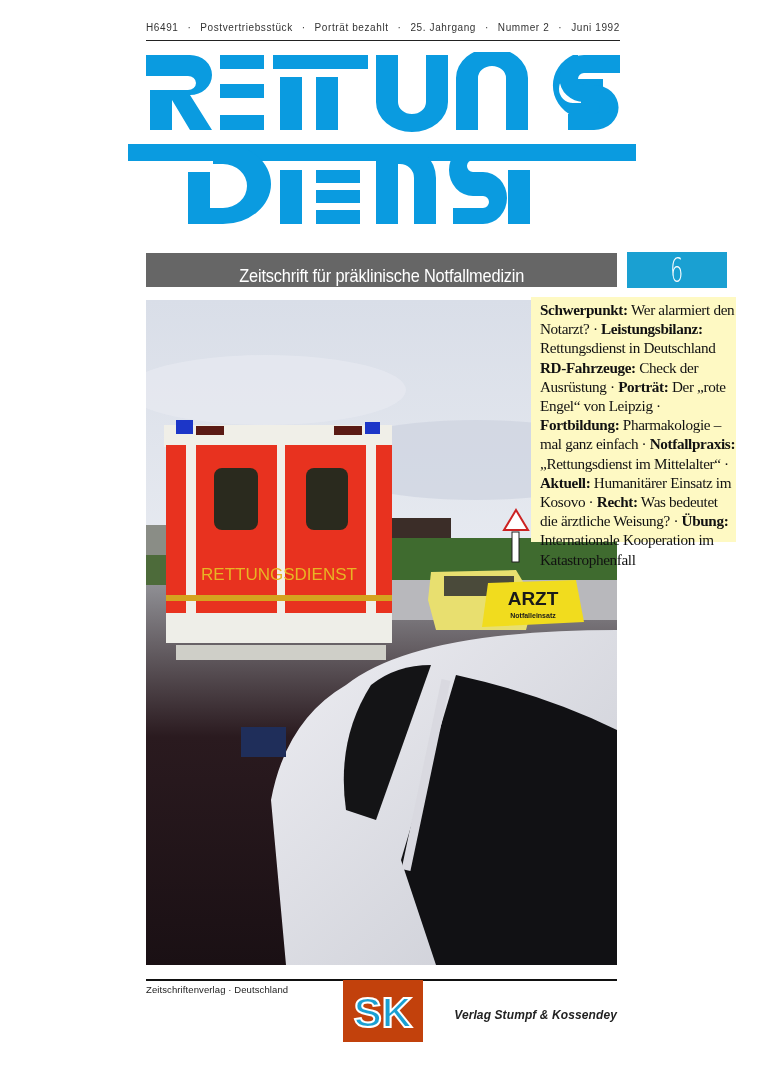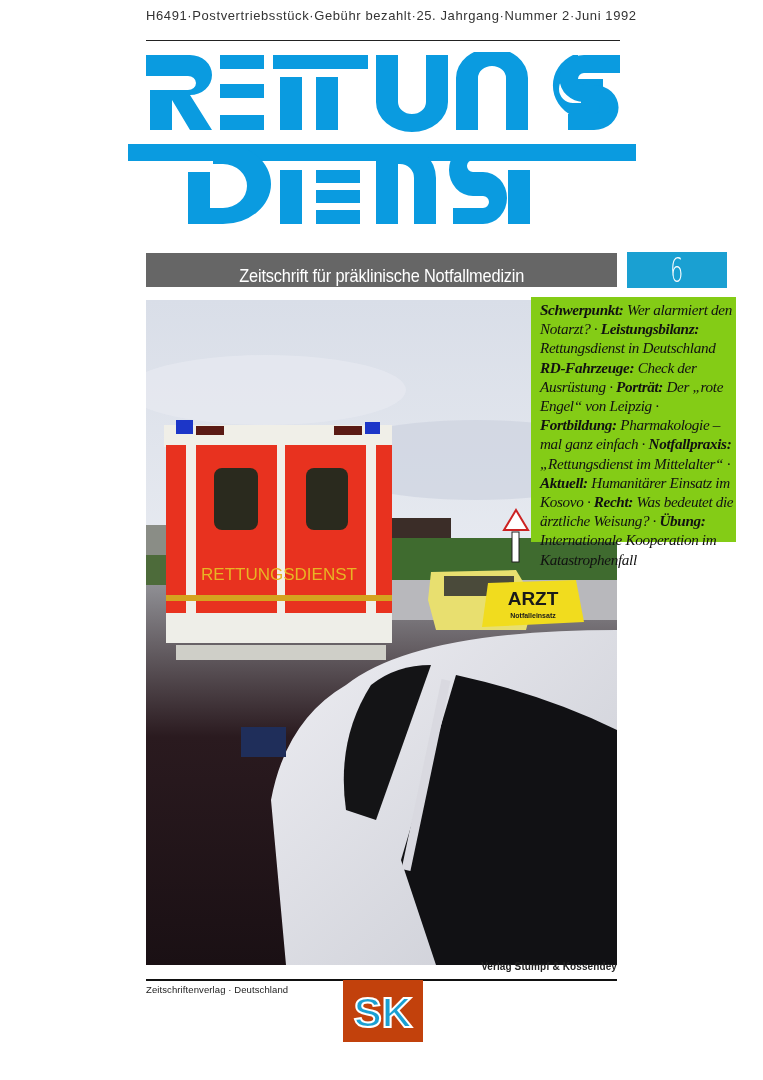"H6491" .topline { font-size: 13px -> 10px; top: 8px -> 22px }
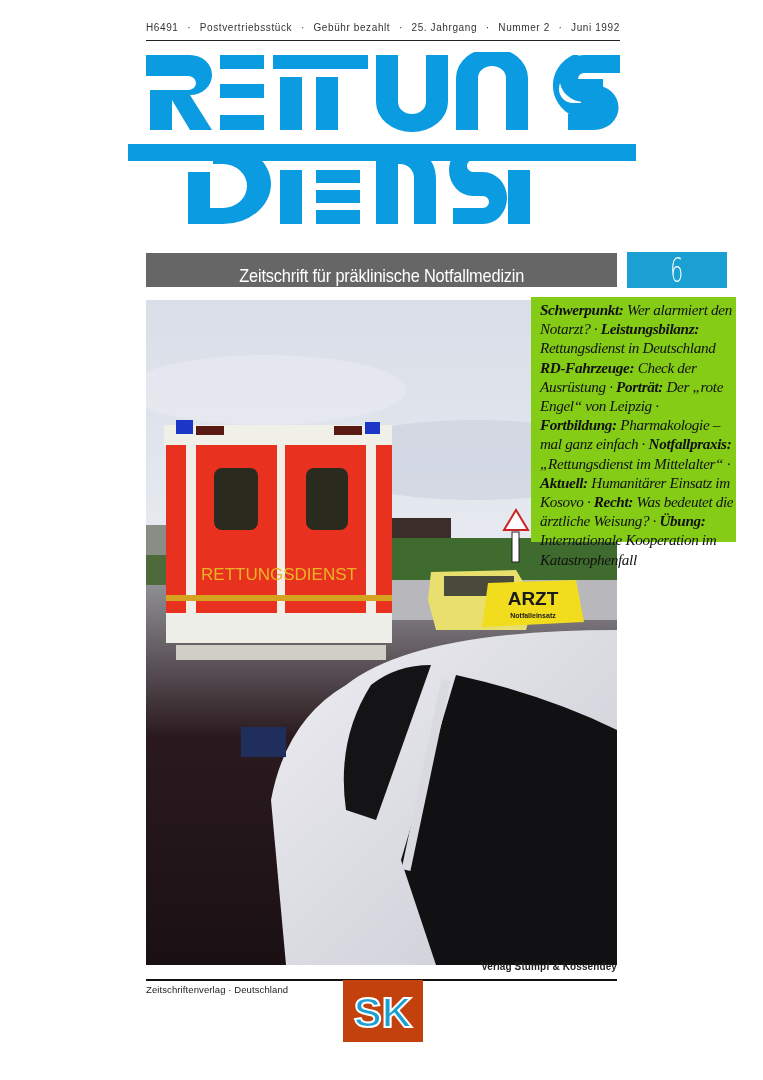"Gebühr bezahlt" span { text: Gebühr -> Porträt }
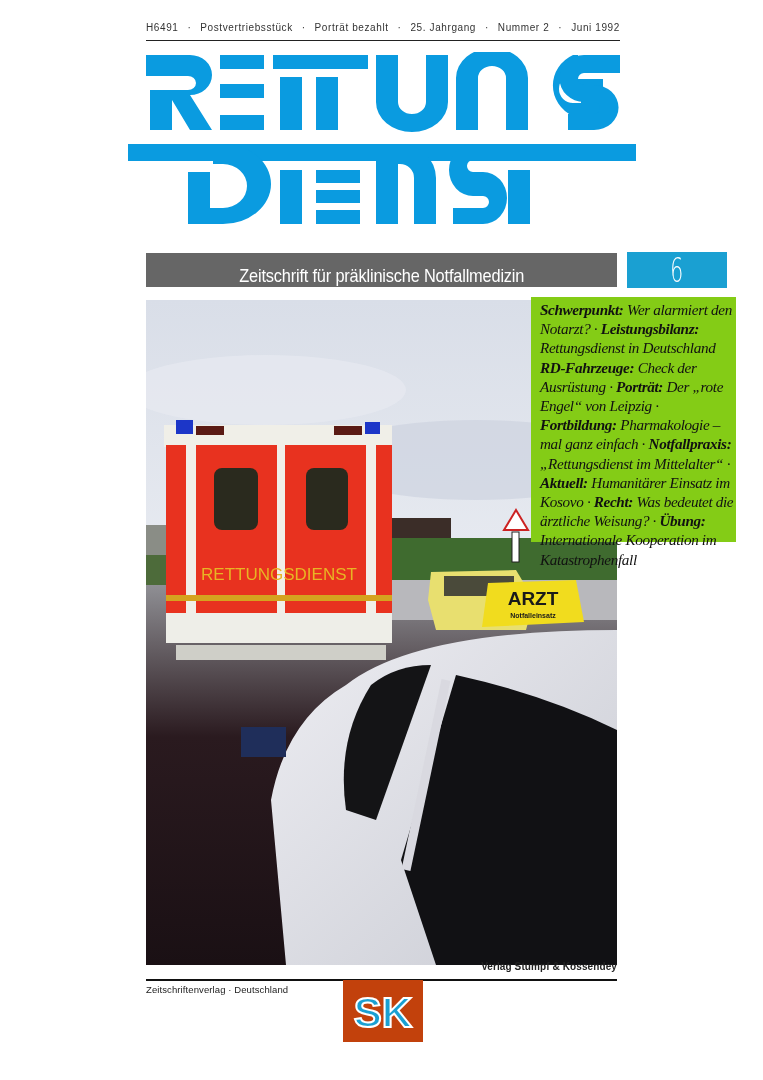"Schwerpunkt: Wer alarmiert den Notarzt?" .textbox { background: #84cc16 -> #fef9c3; font-style: italic -> none }
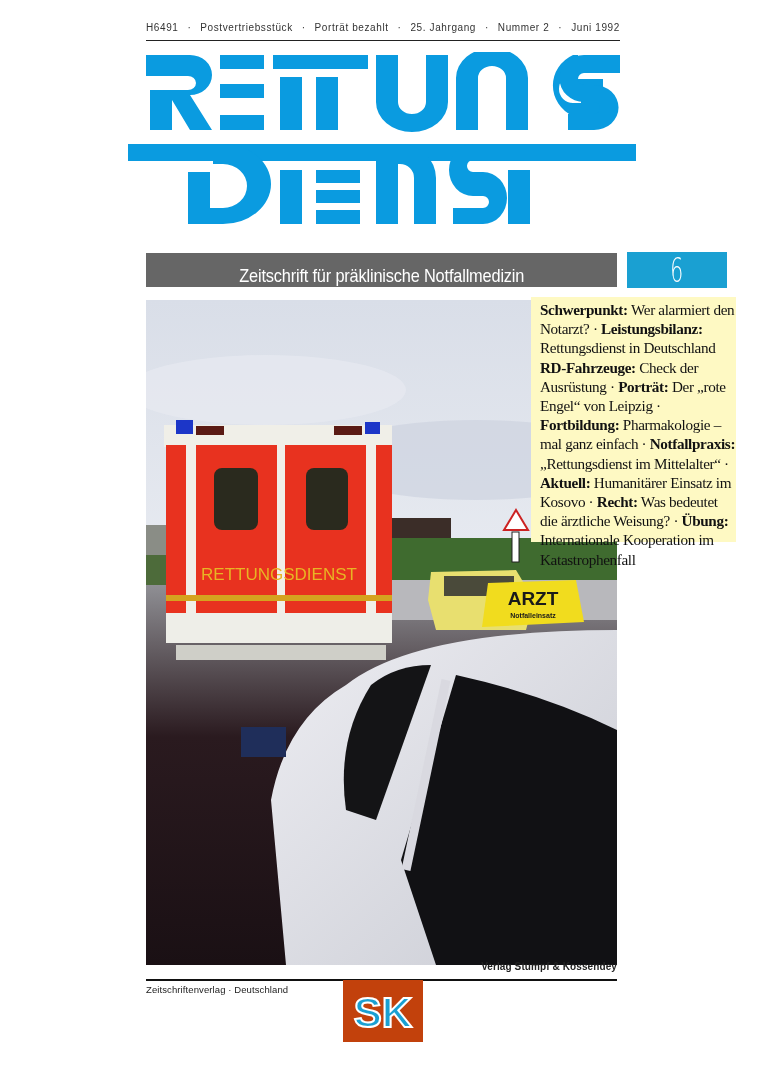"Verlag Stumpf & Kossendey" .footer-right { font-size: 10px -> 12px; font-style: none -> italic; top: 961px -> 1008px }
